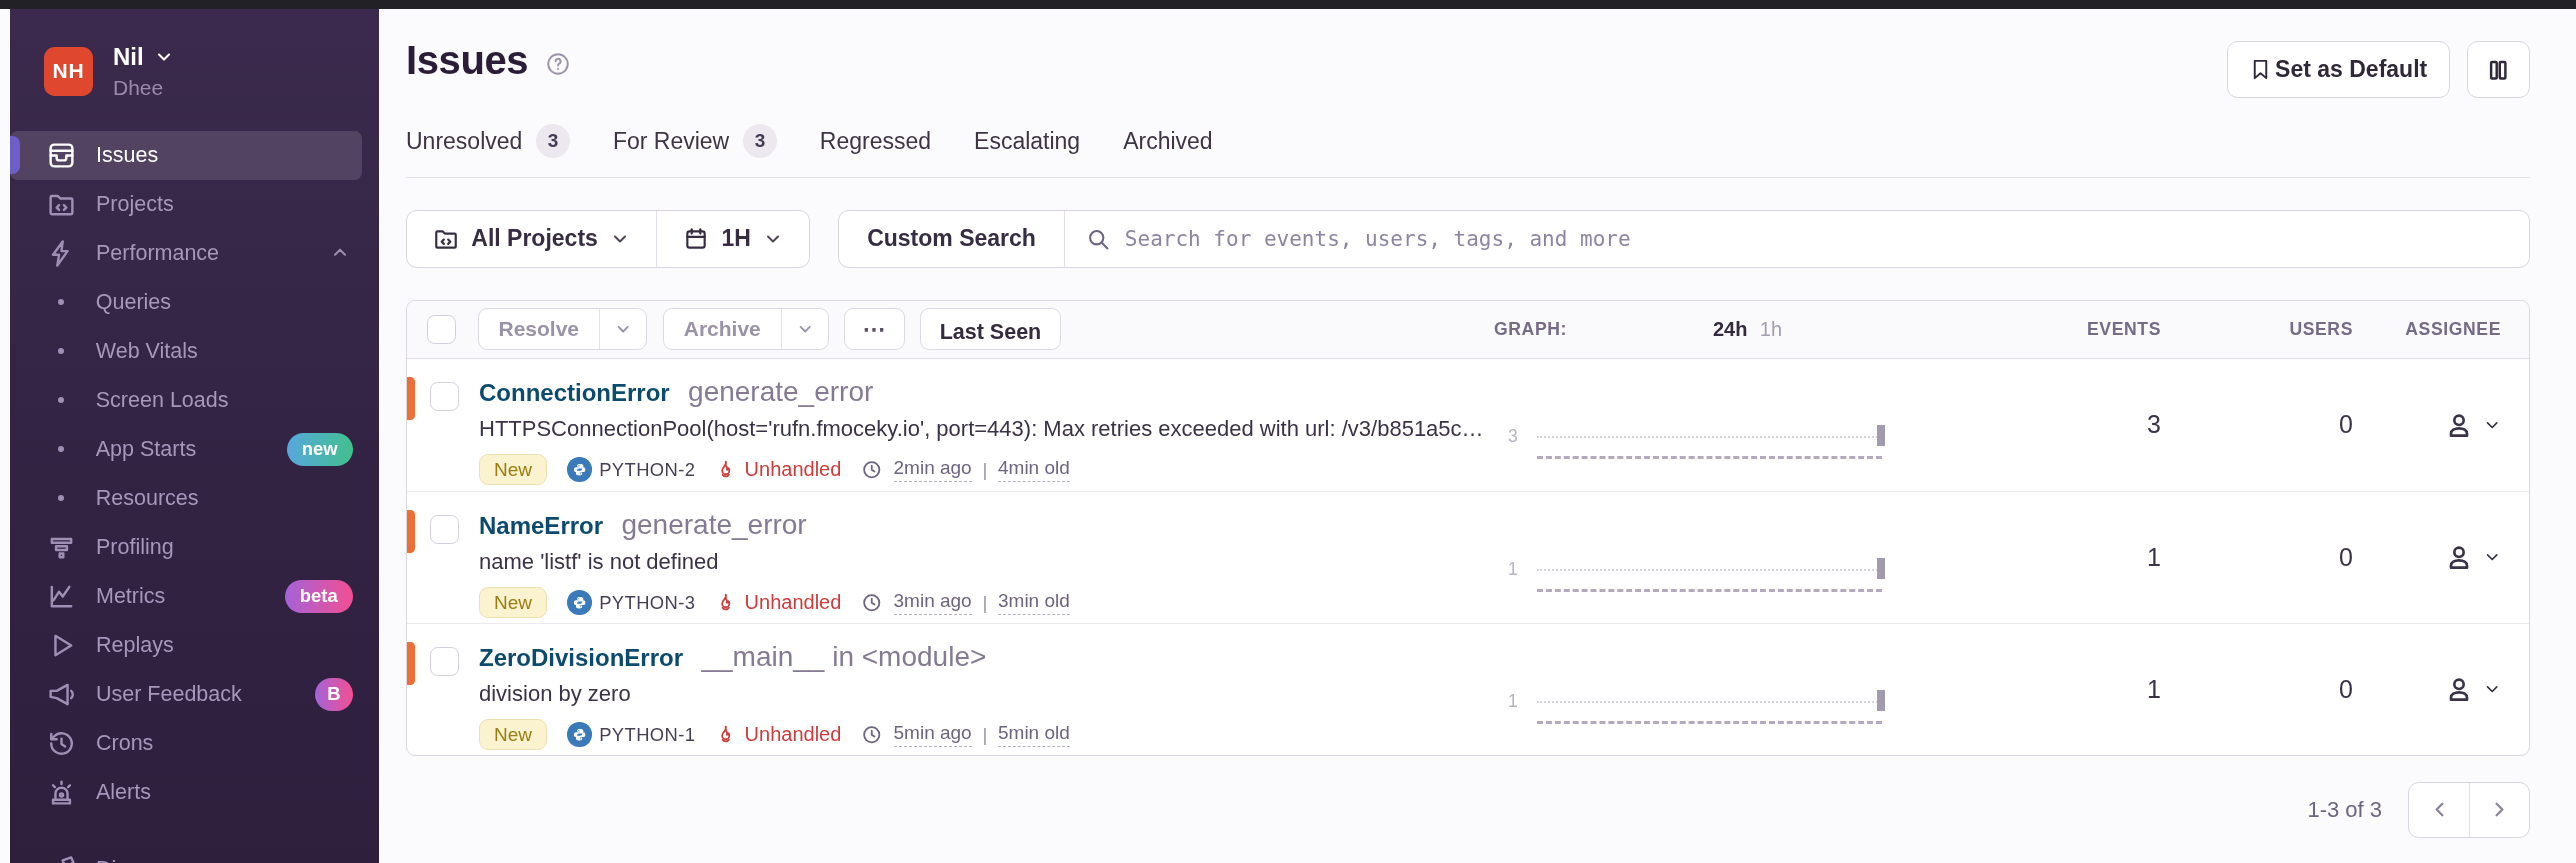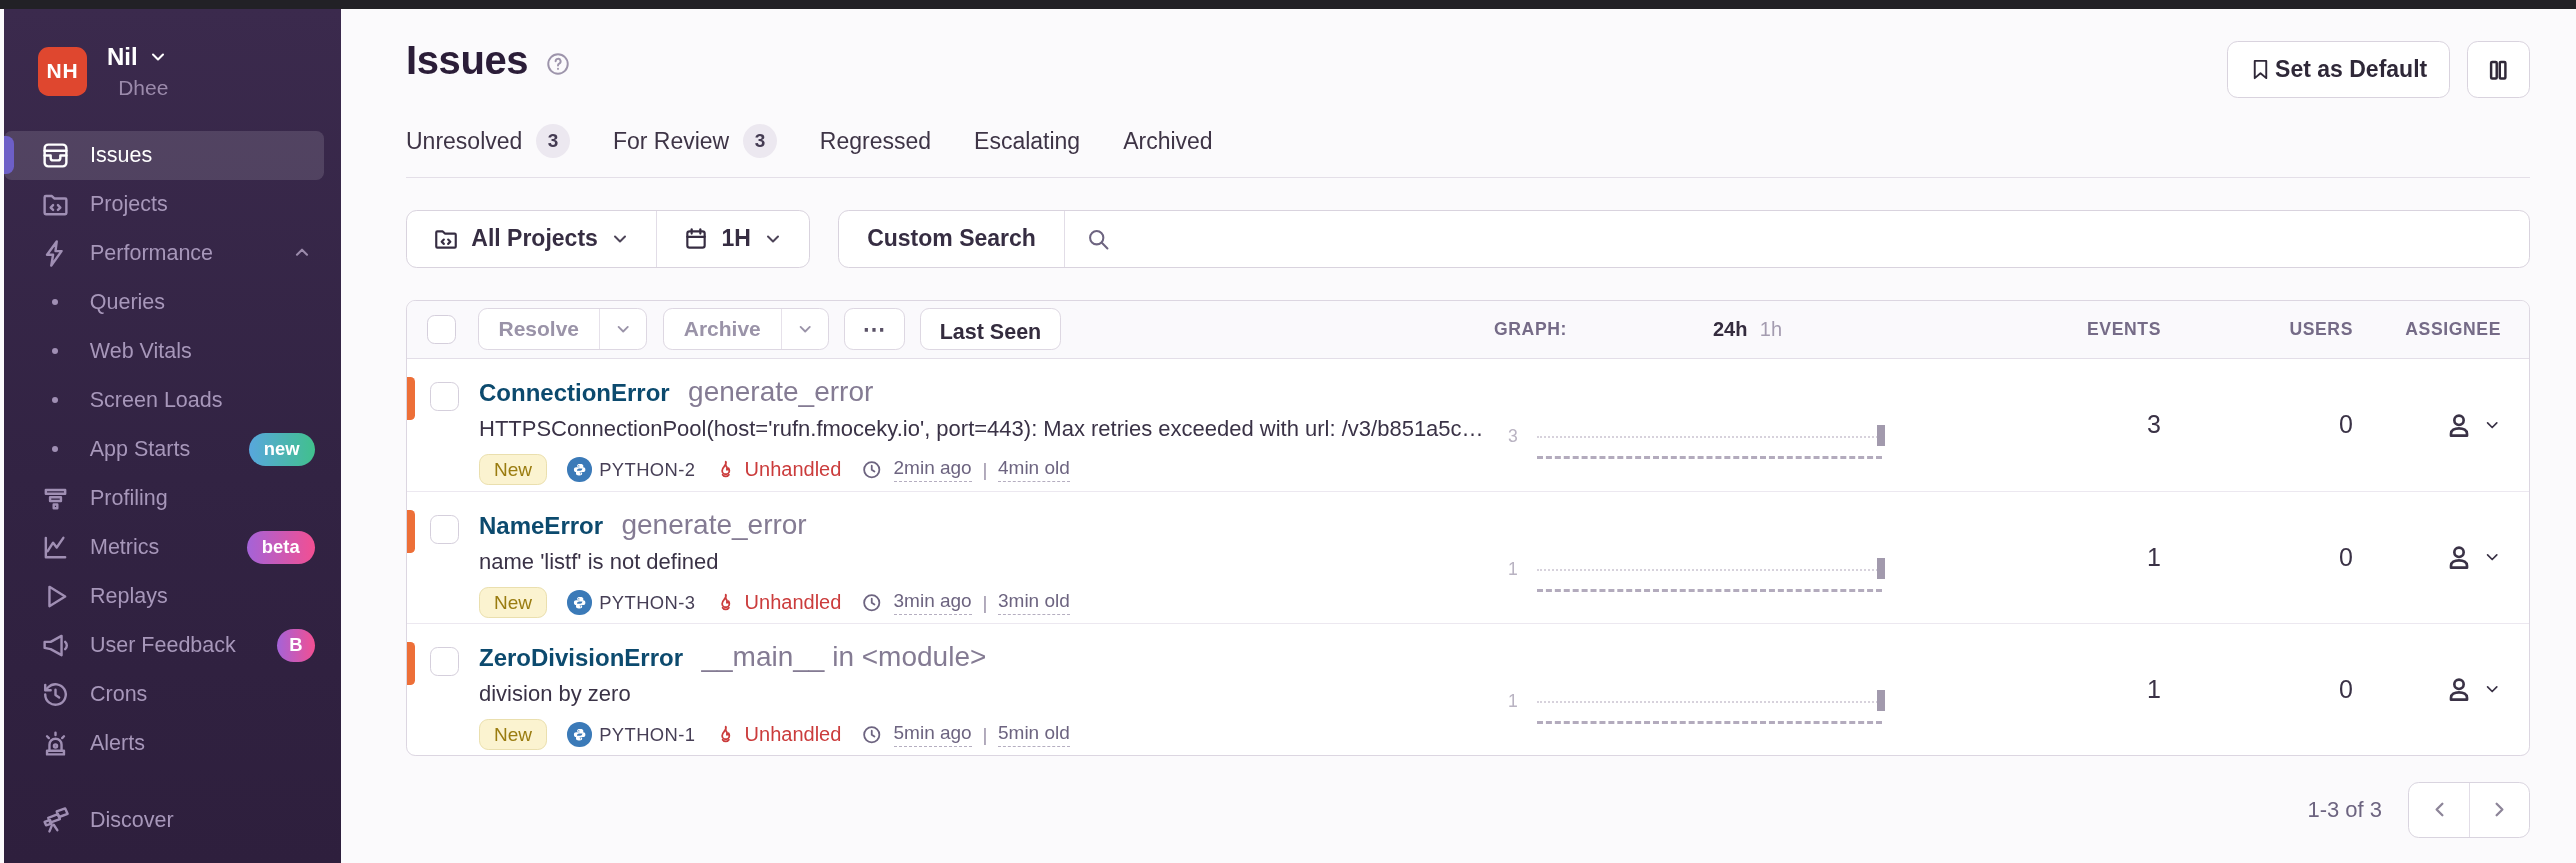"NH" .sidebar { left: 4px -> 10px; text-align: right -> none; width: 337px -> 369px }
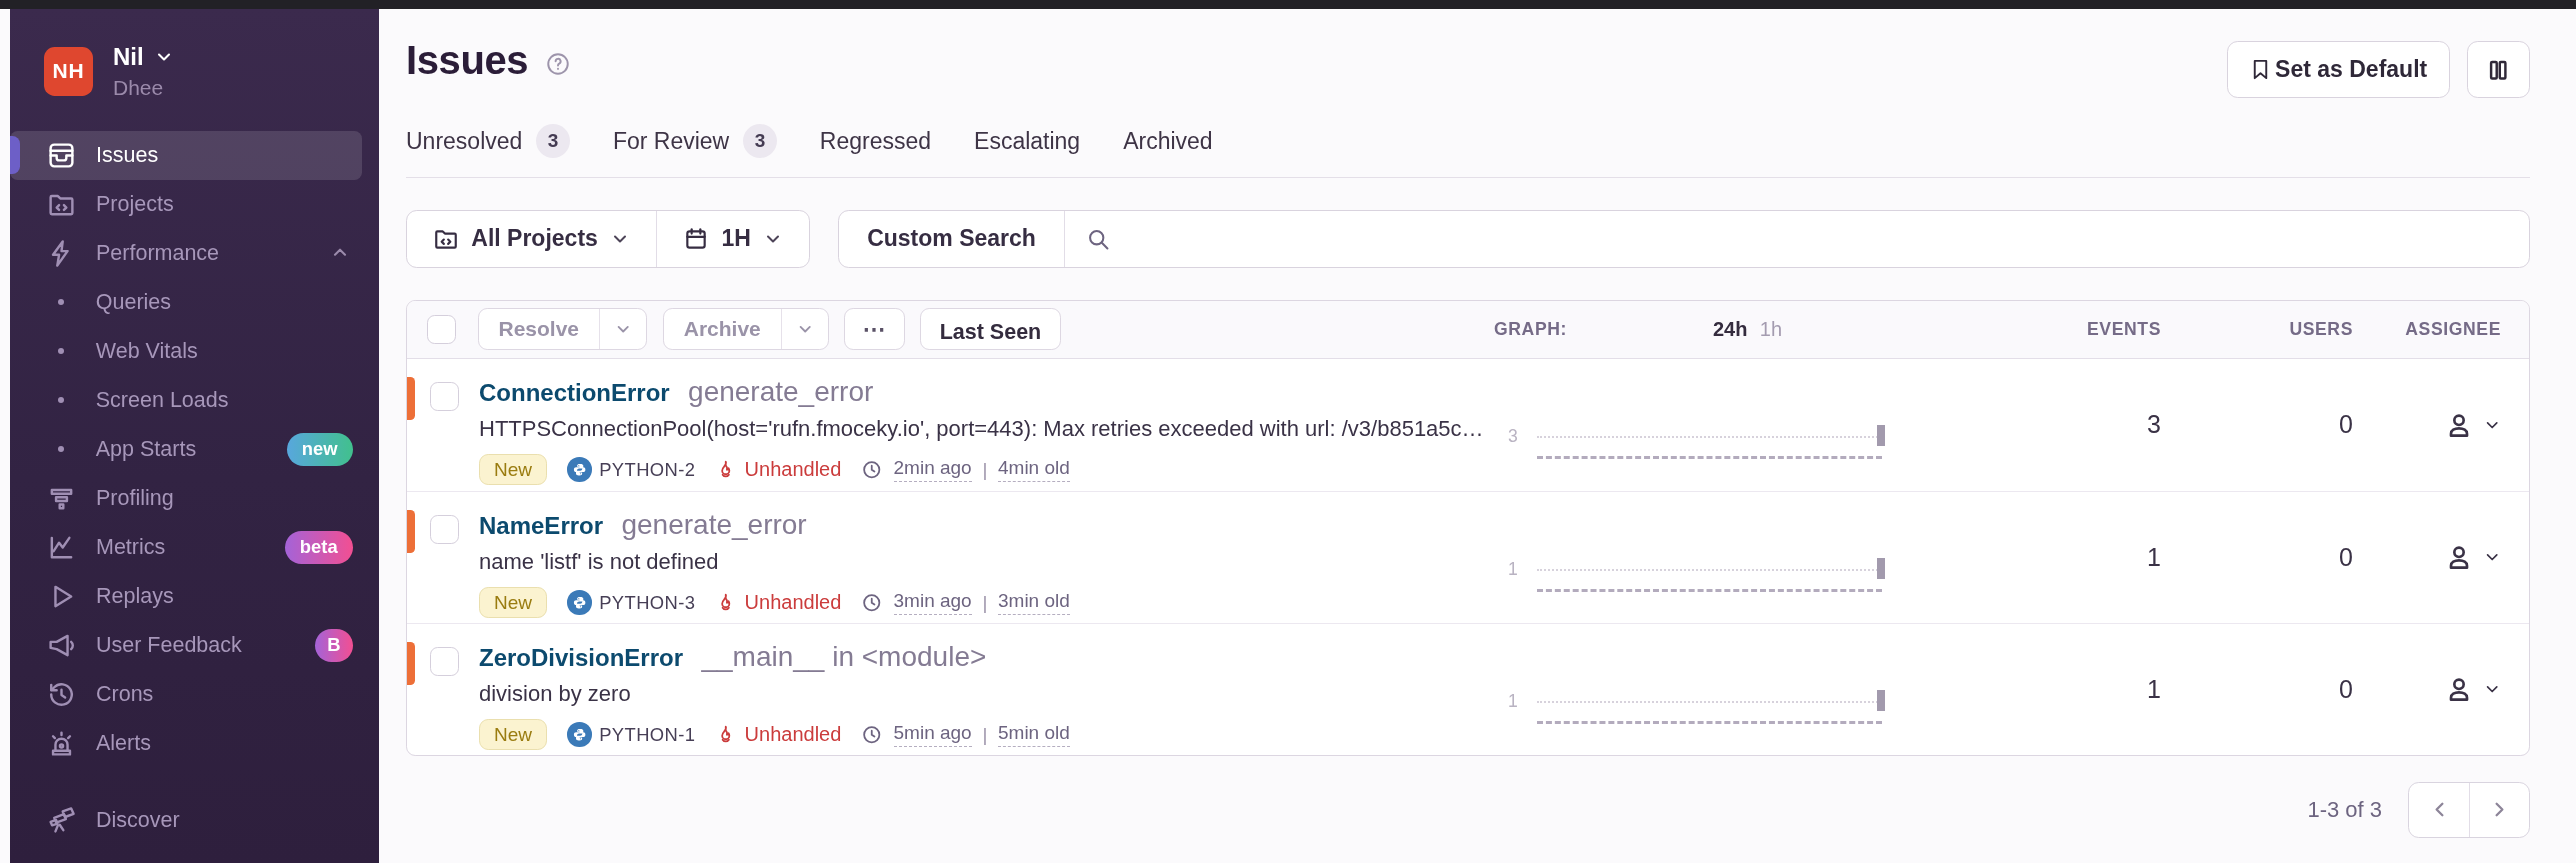"Search for events, users, tags," input { html: none -> <input> }
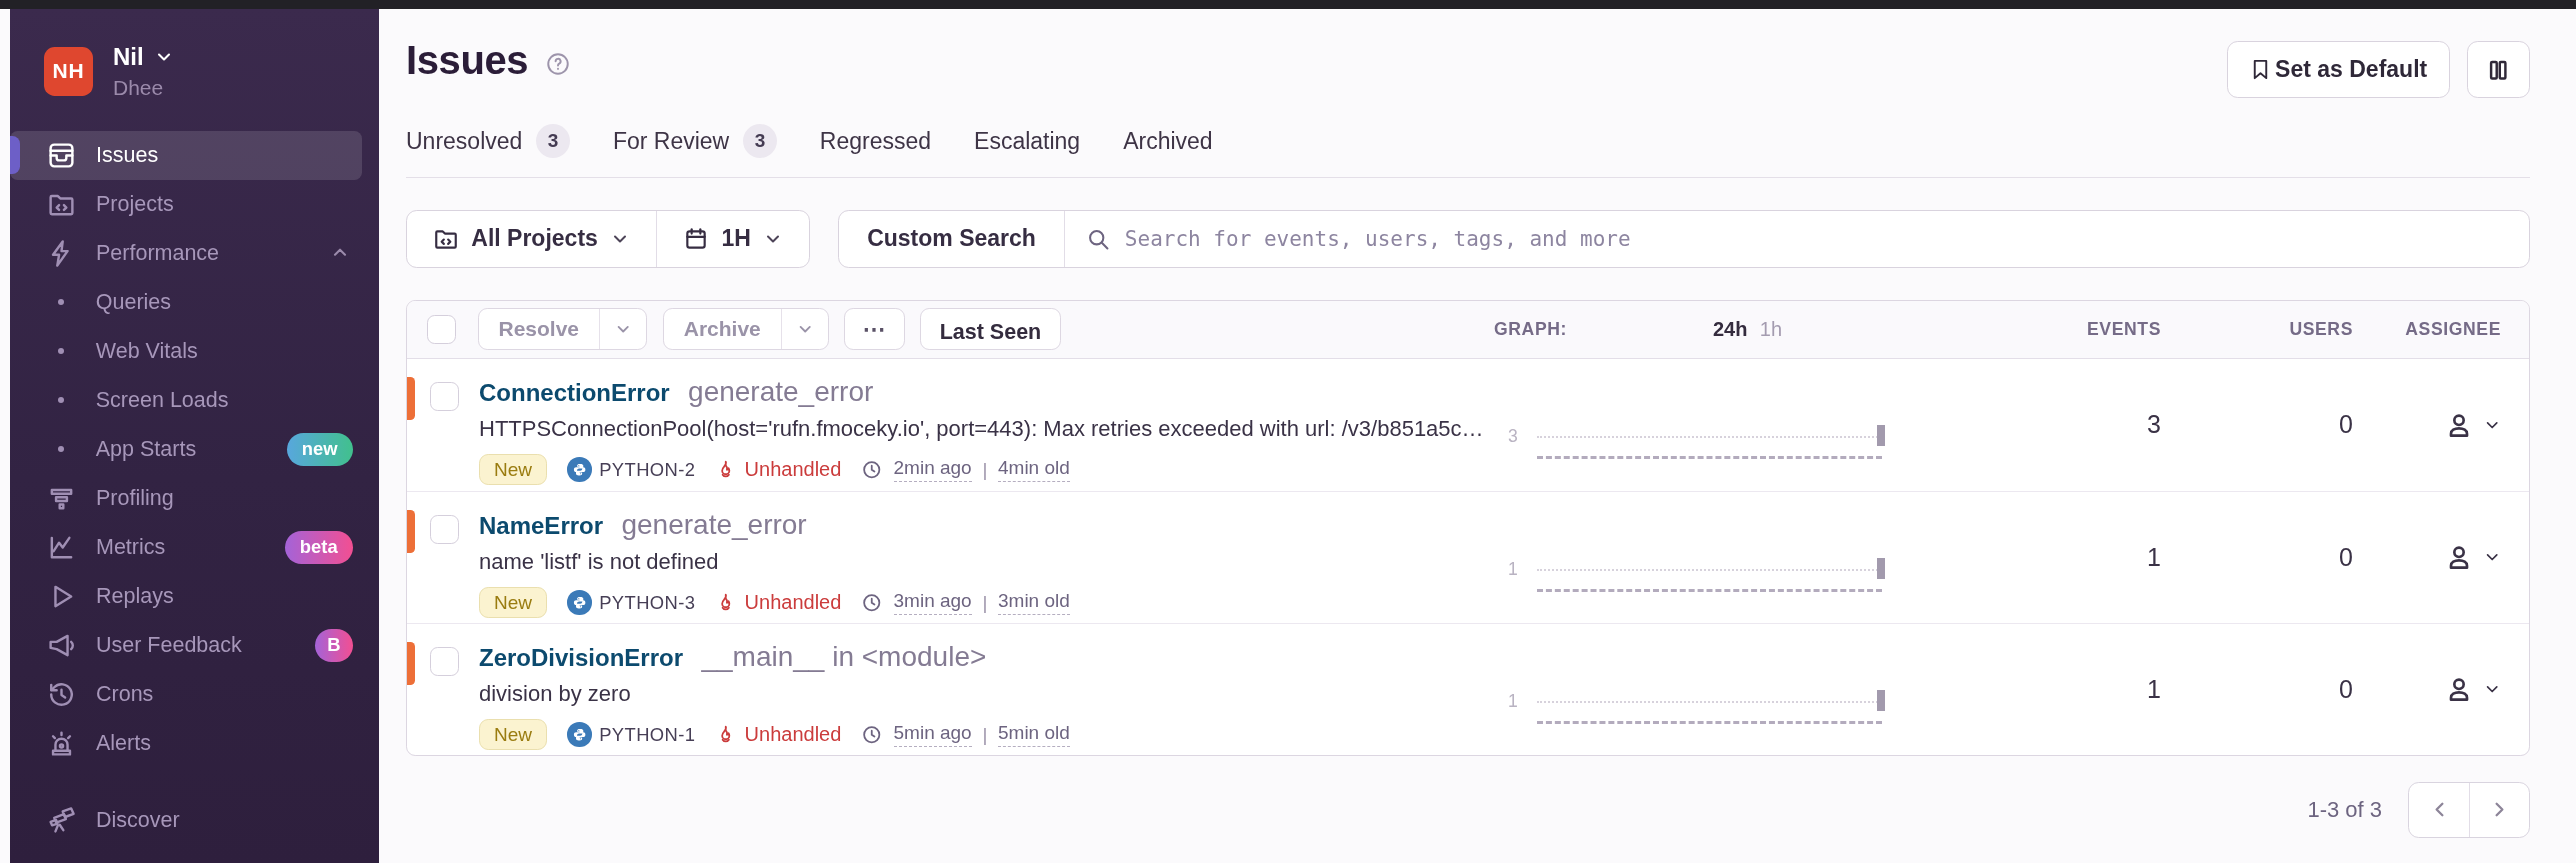"Resources" div.nav-item { html: none -> <div> <span></span> <span>Resources</span> </div> }
